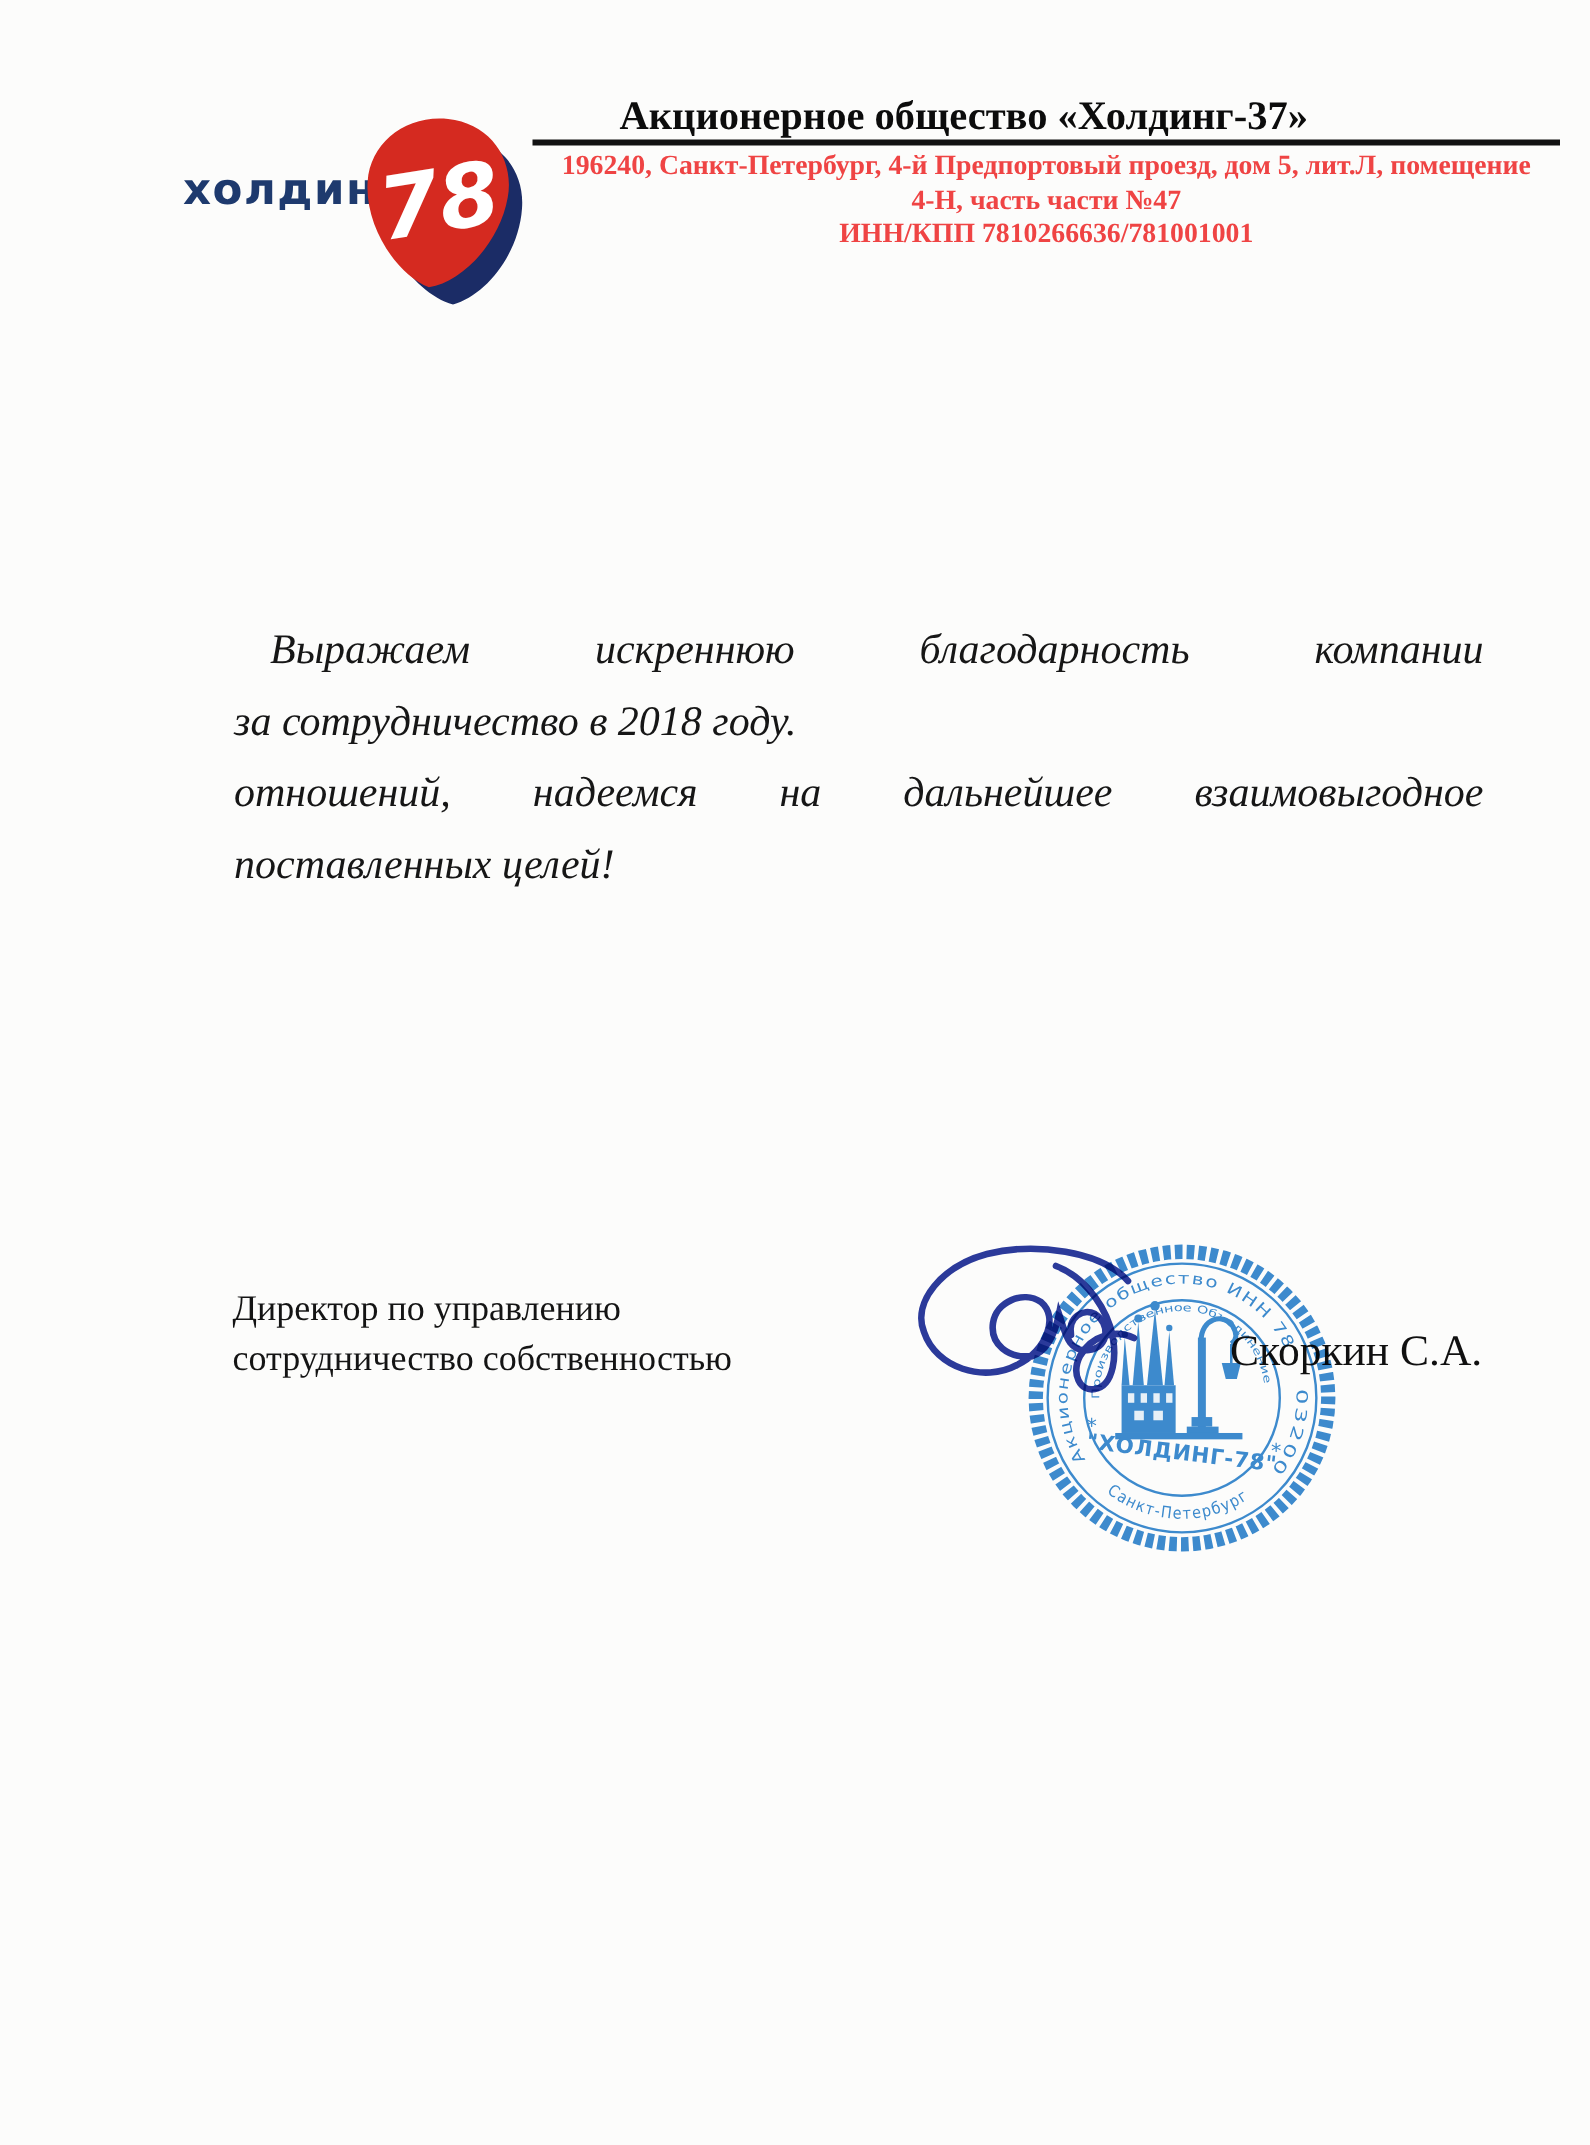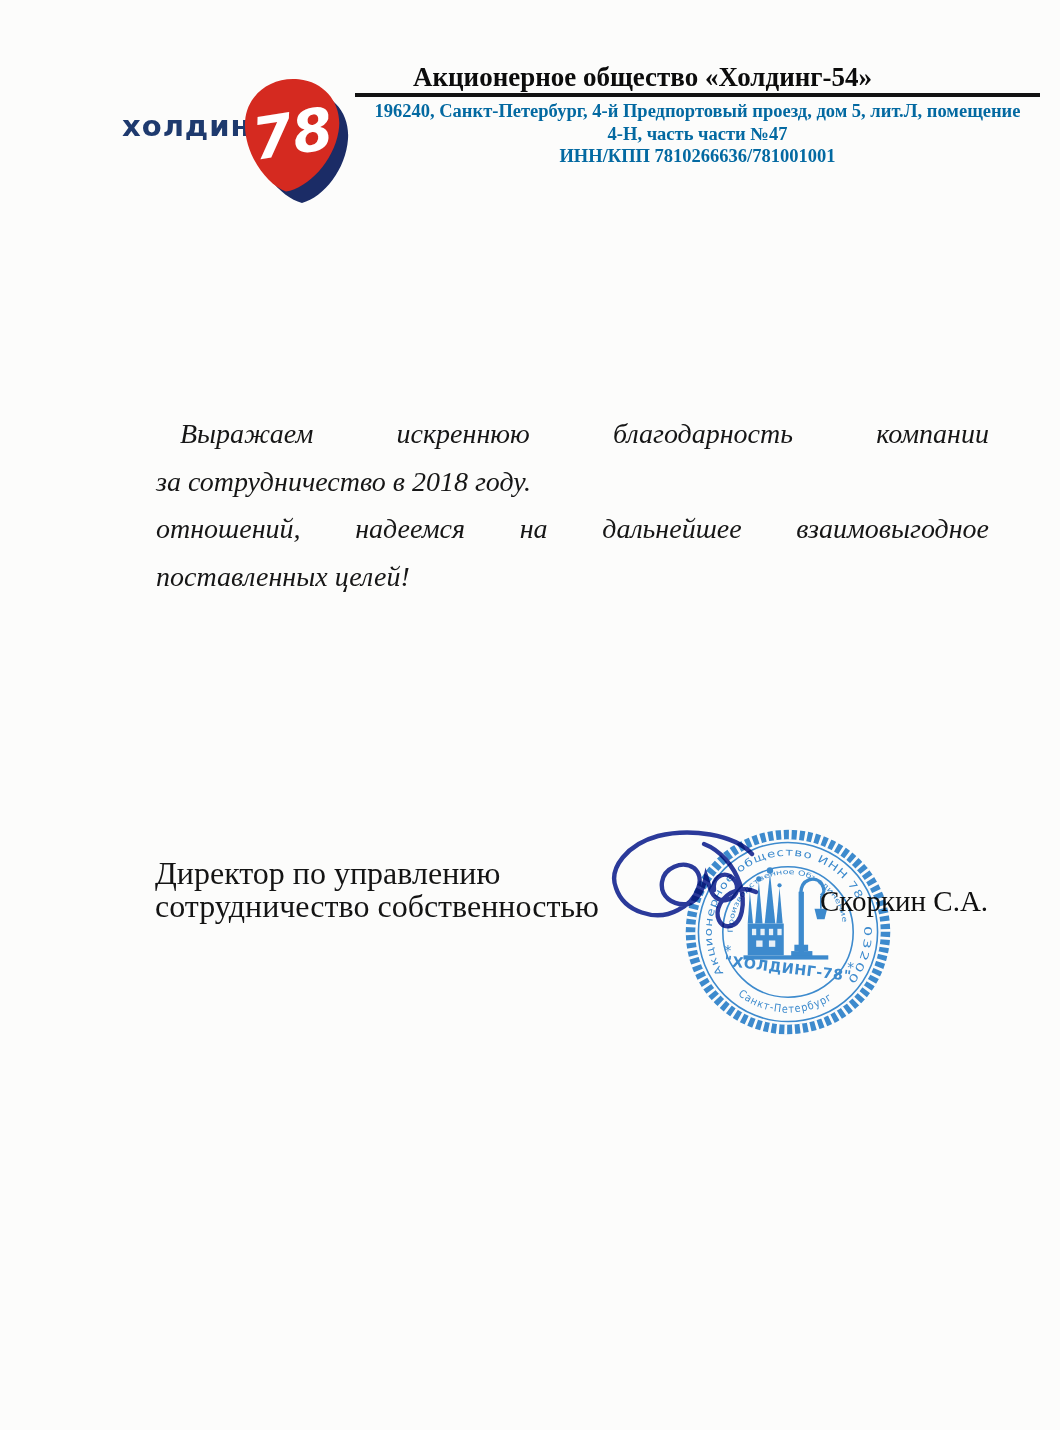"Акционерное общество «Холдинг-54»" div.abs { text: Холдинг-54 -> Холдинг-37 }
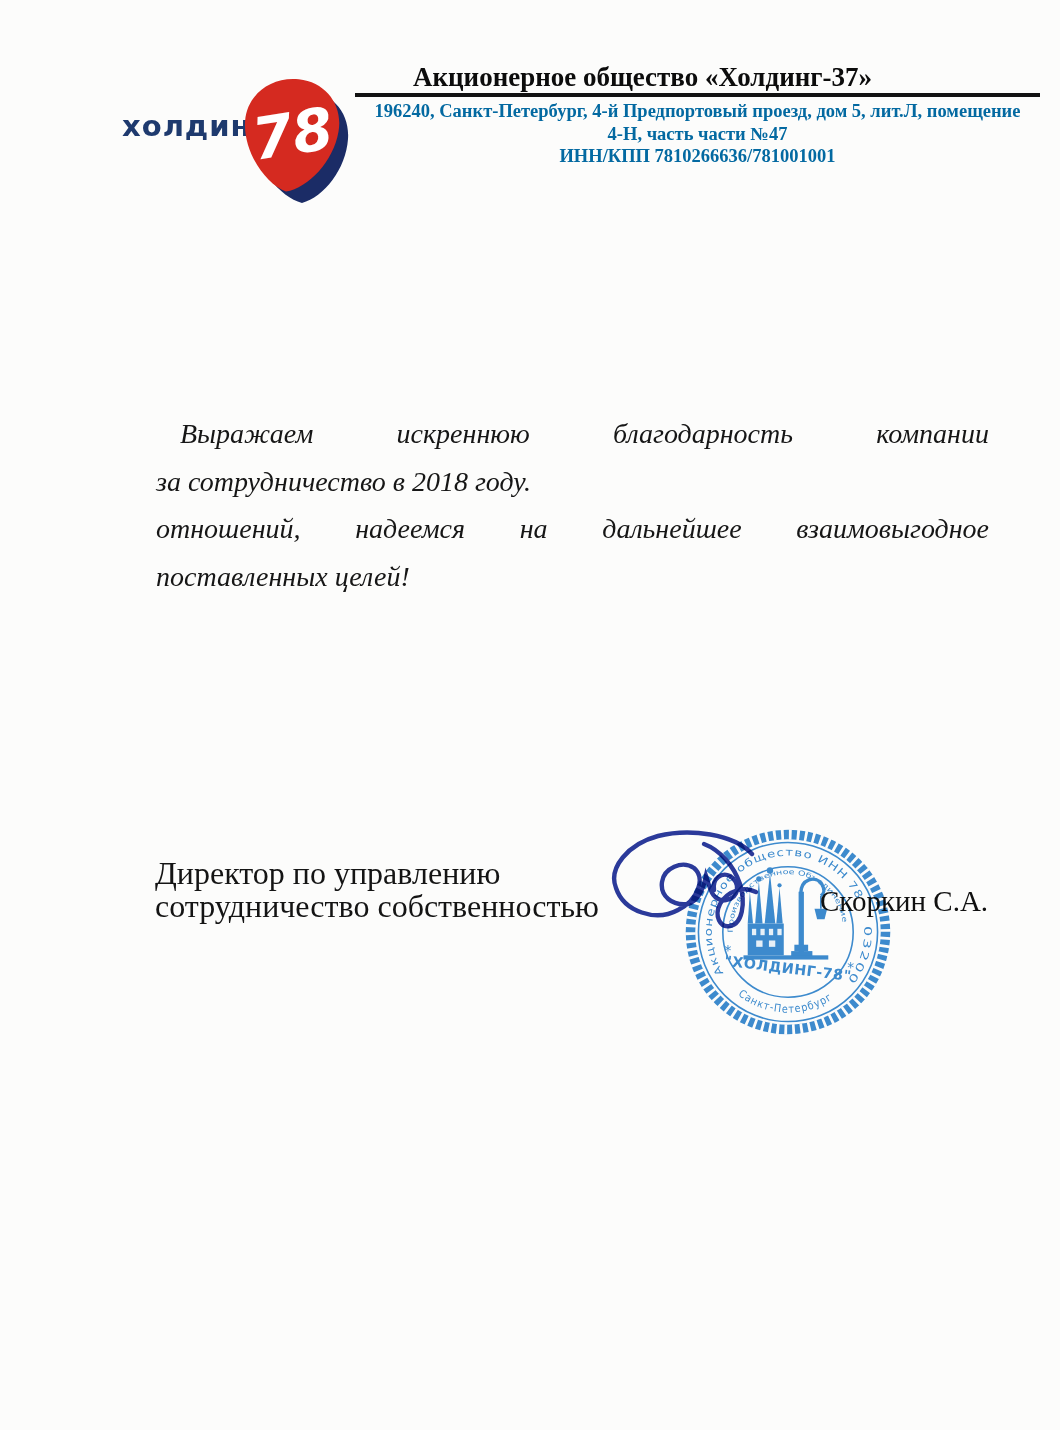"196240, Санкт-Петербург, 4-й" .hdr-addr { color: #0369a1 -> #ef4444 }
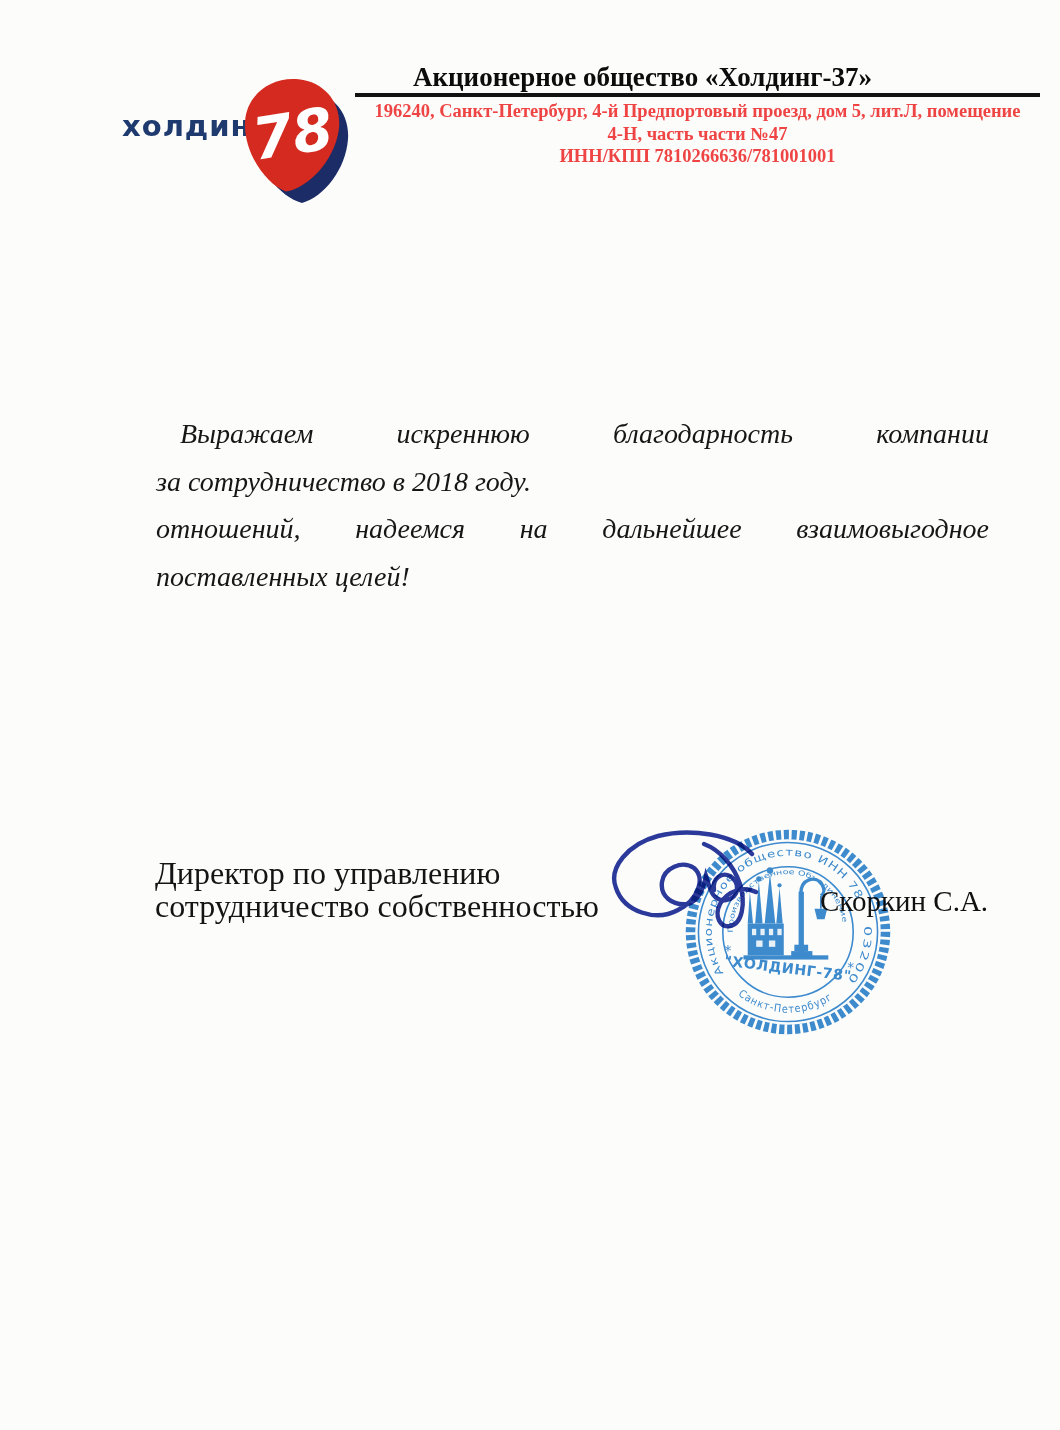"Директор по управлению" .sig-role { font-size: 32px -> 24px }
